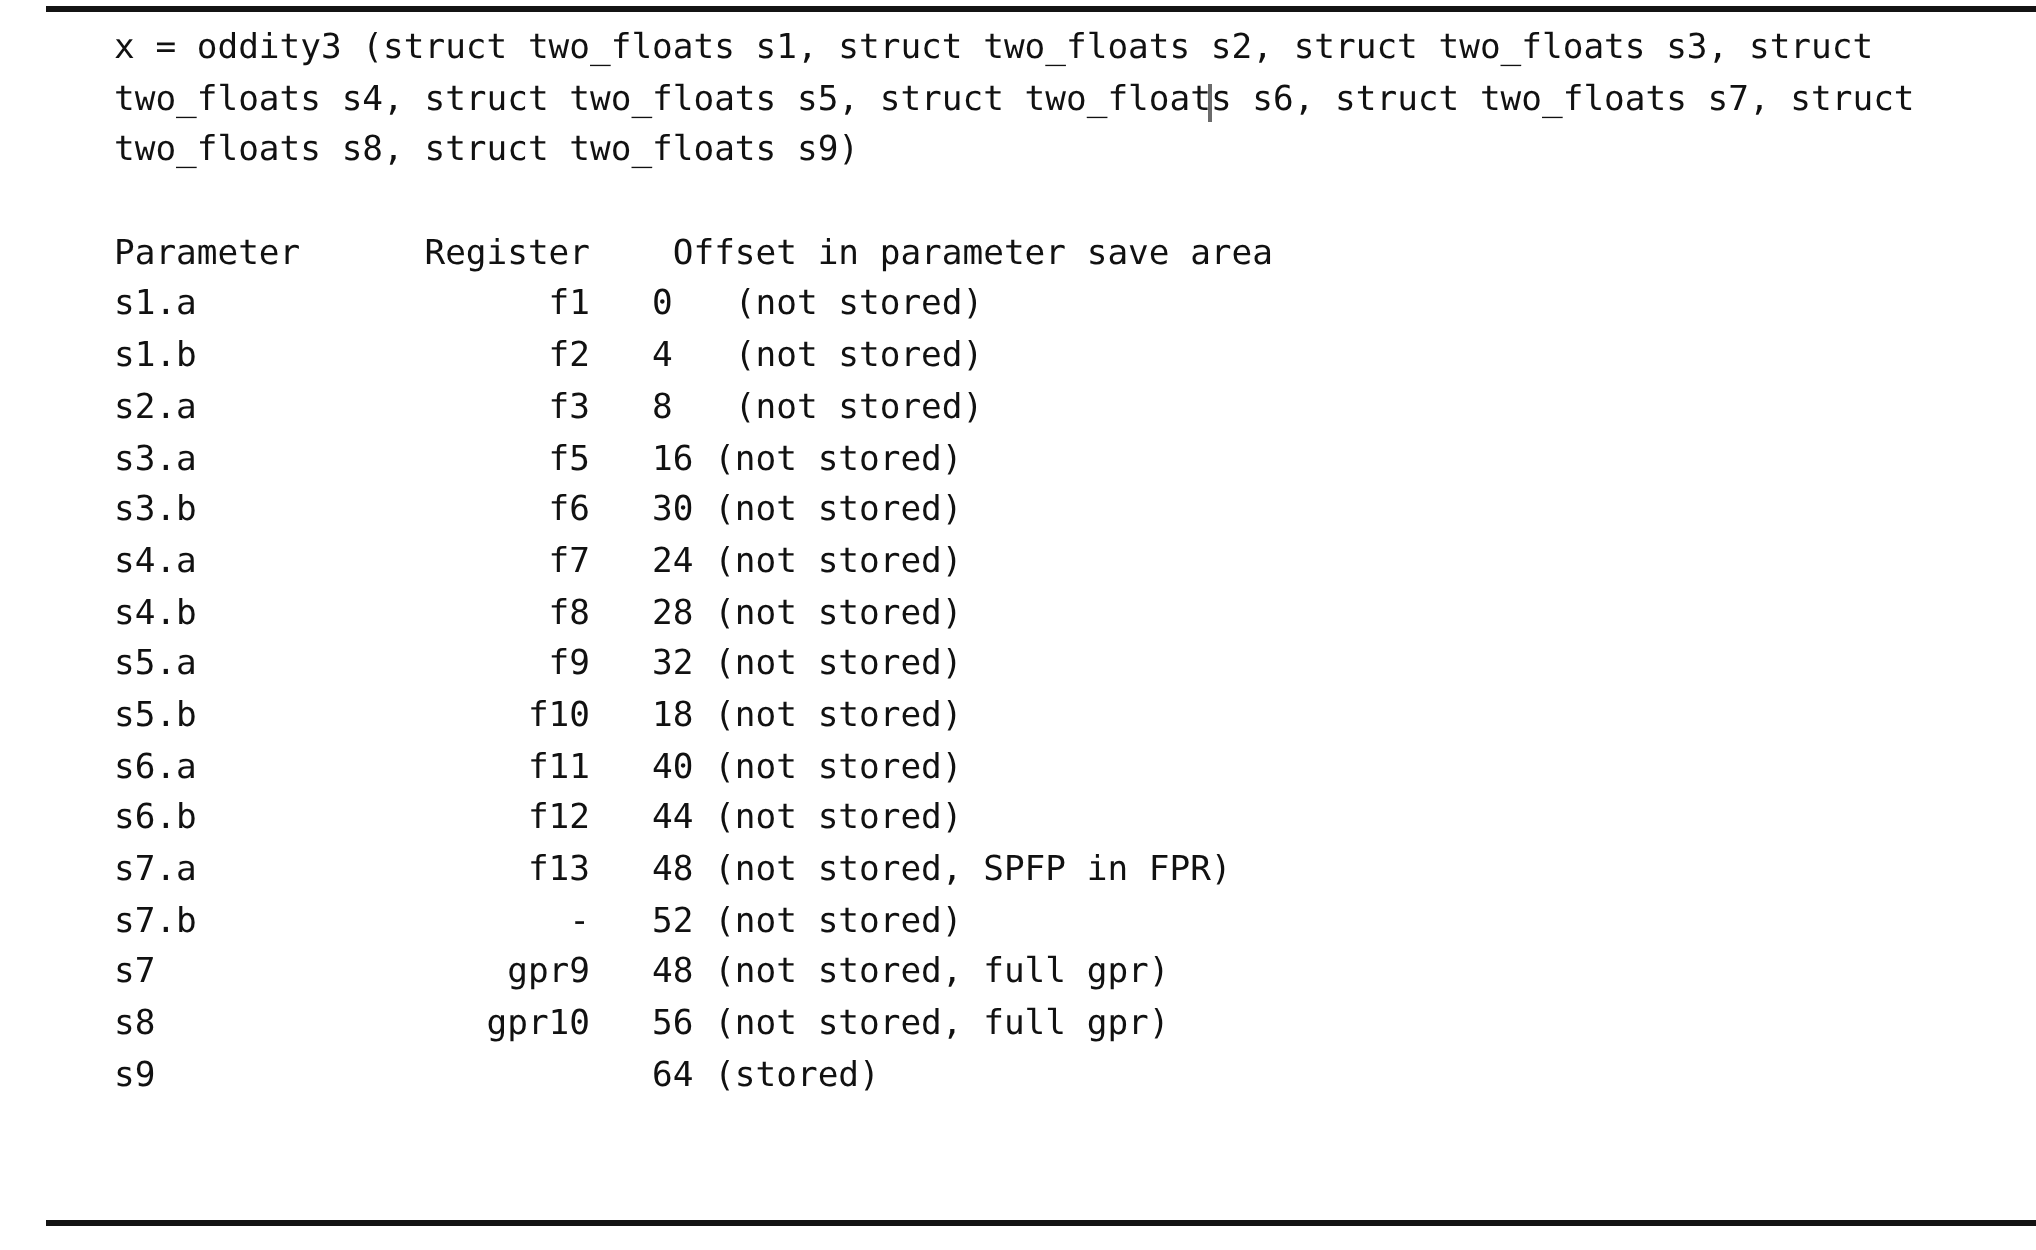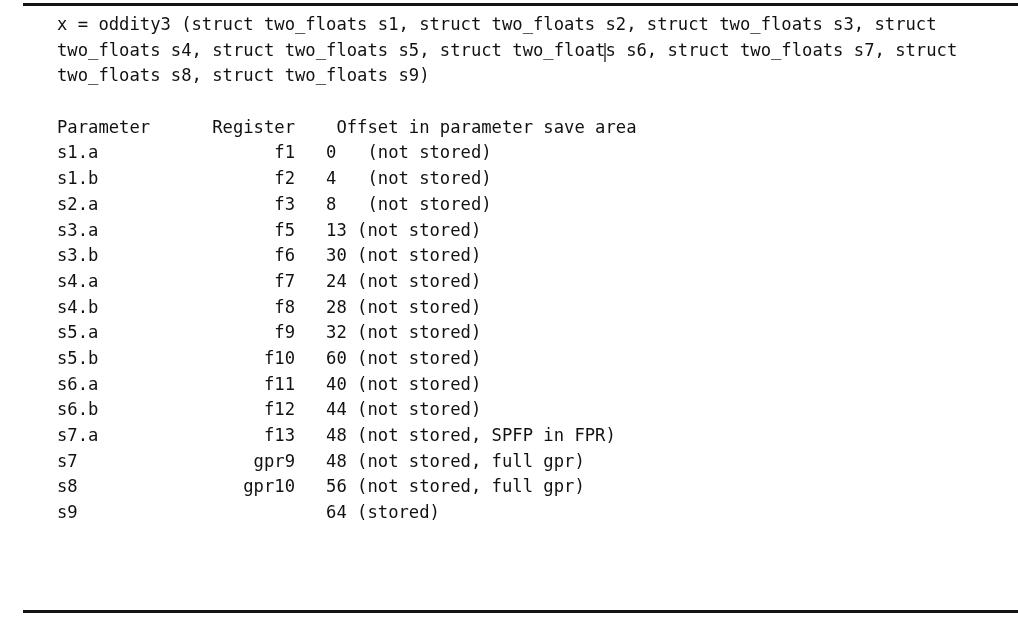"s3.a f5 13 (not stored)" div.code-line { text: 13 -> 16 }
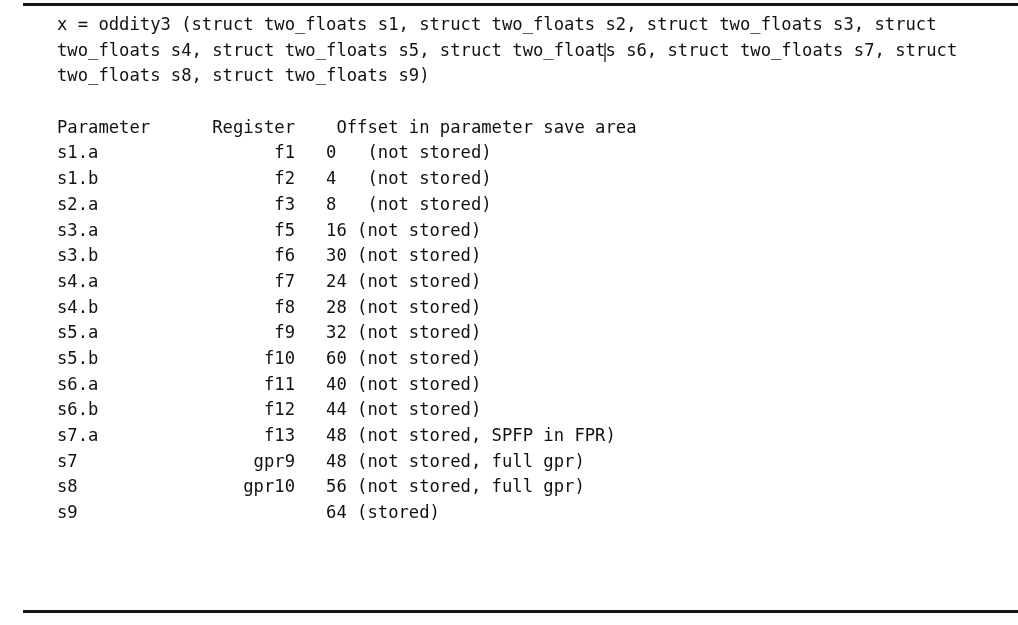"s5.b f10 60 (not stored)" div.code-line { text: 60 -> 18 }
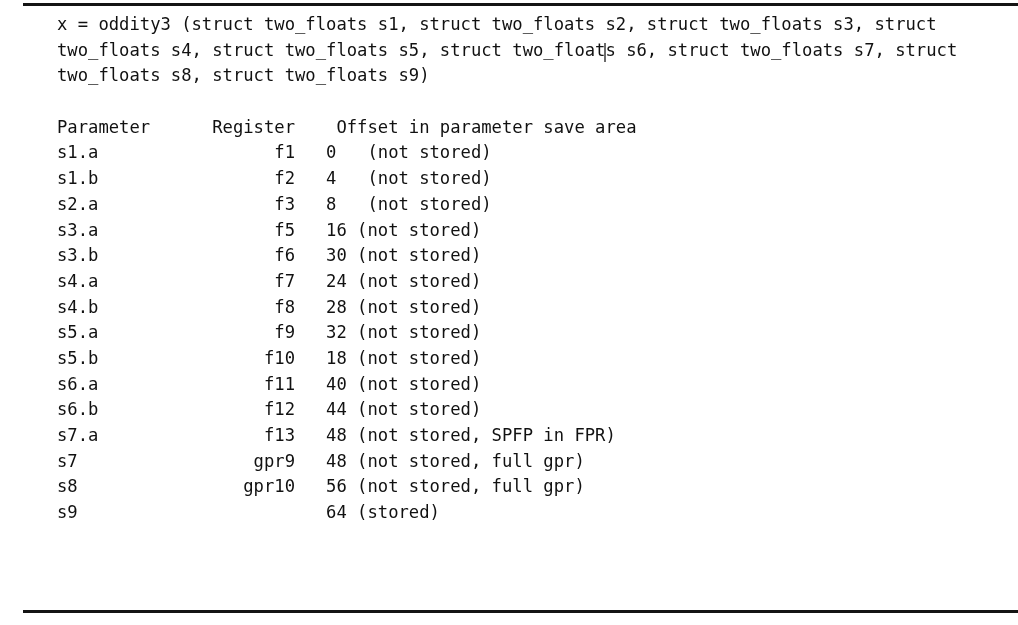"s7.b - 52 (not stored)" div.code-line { html: none -> <div>s7.b - 52 (not stored)</div> }
